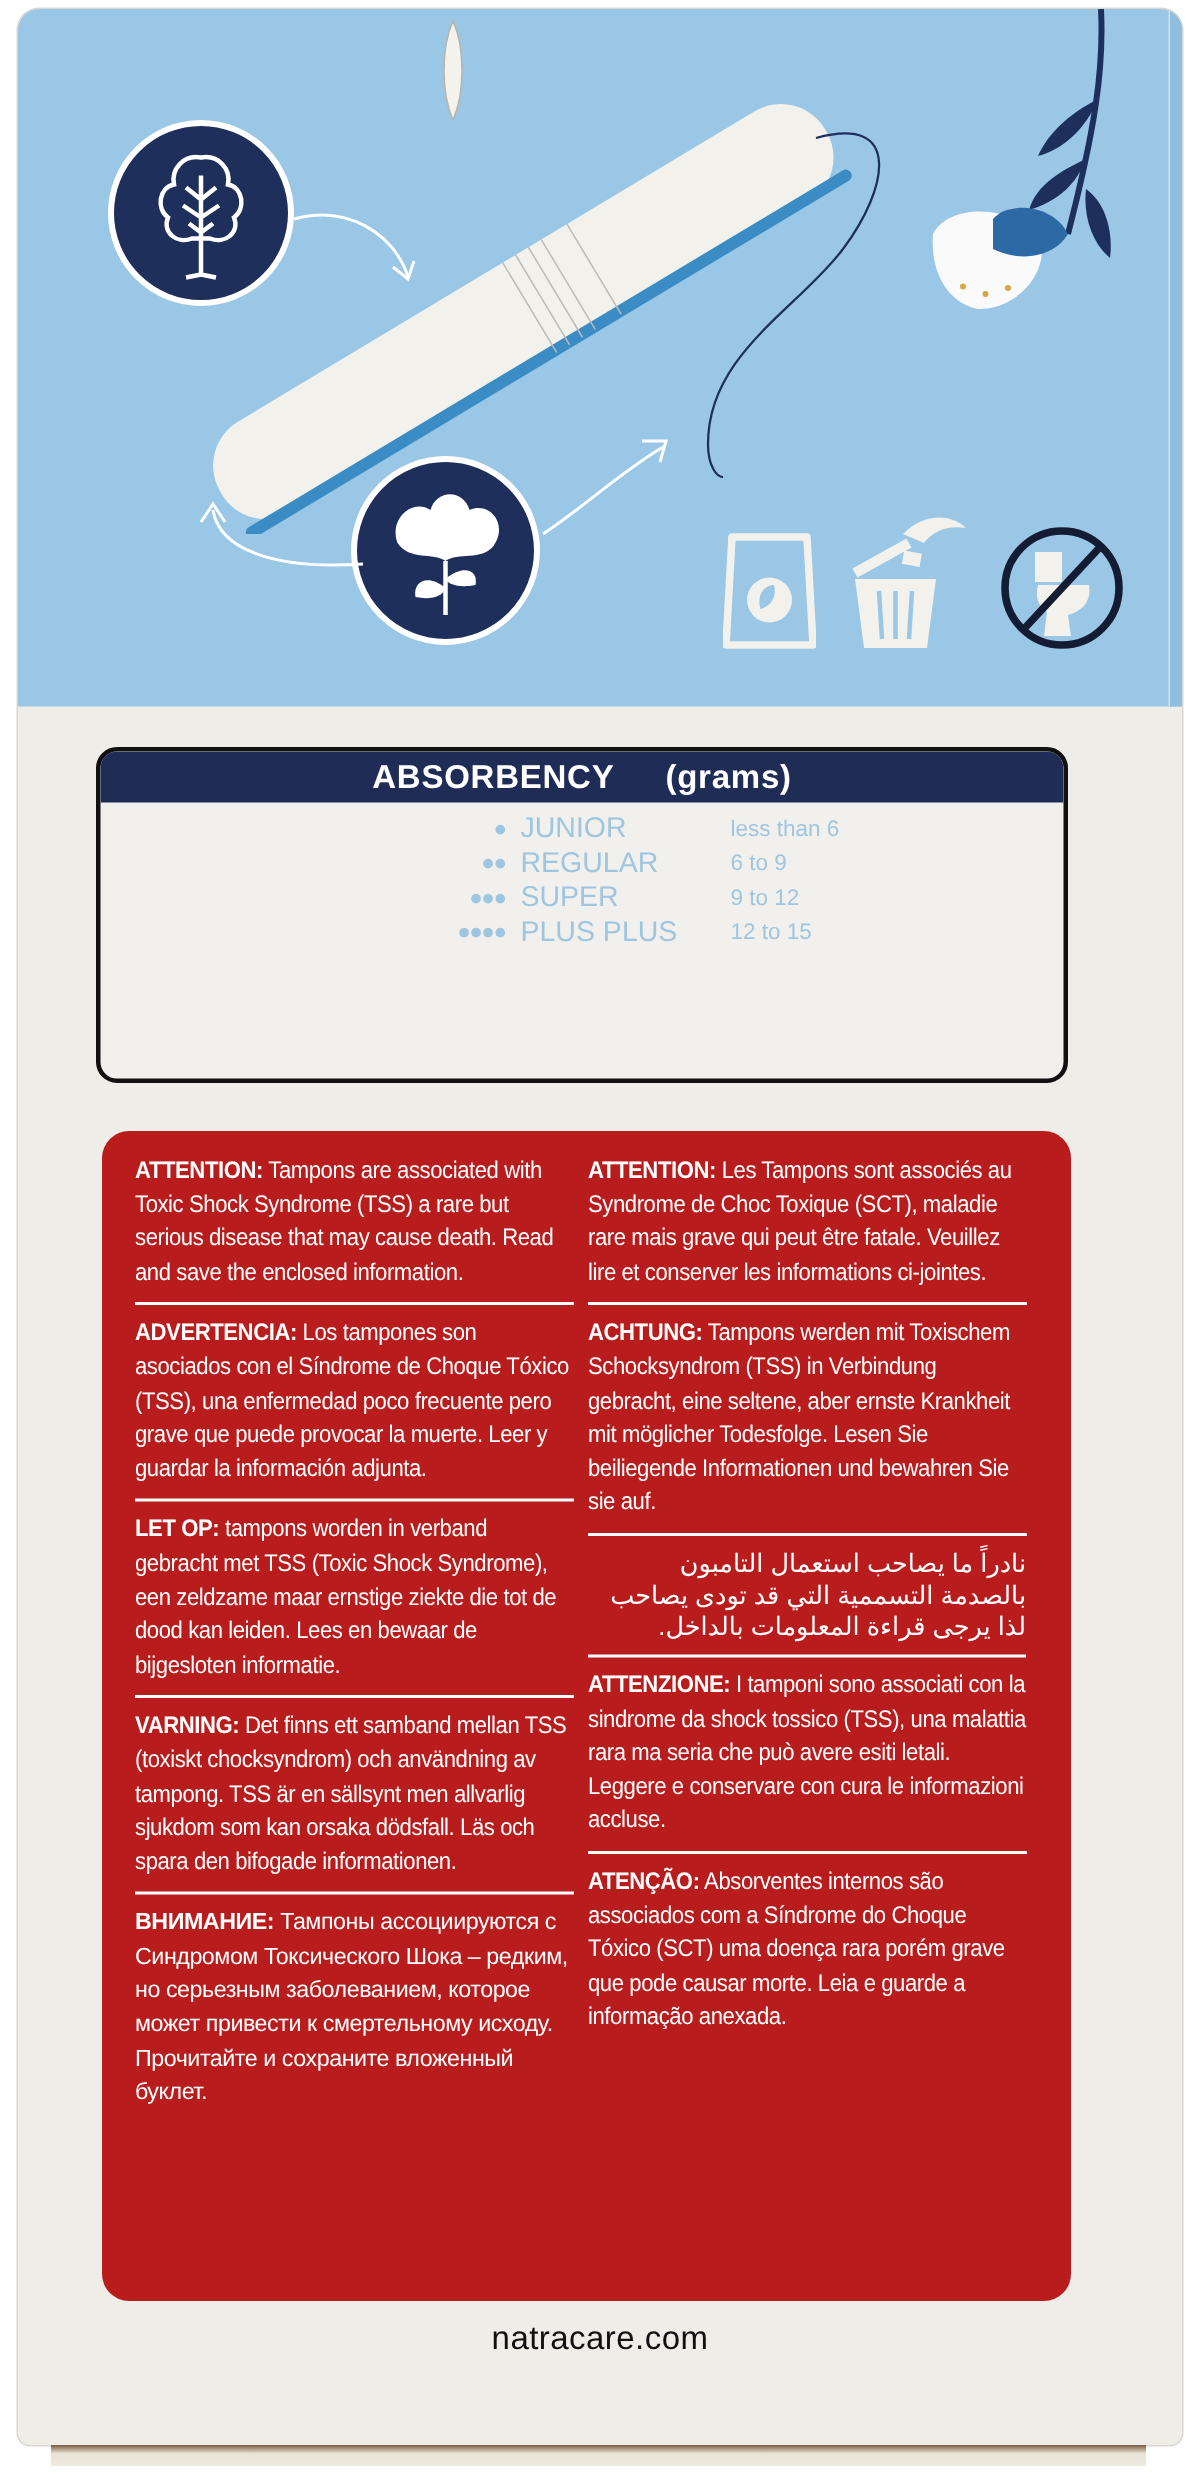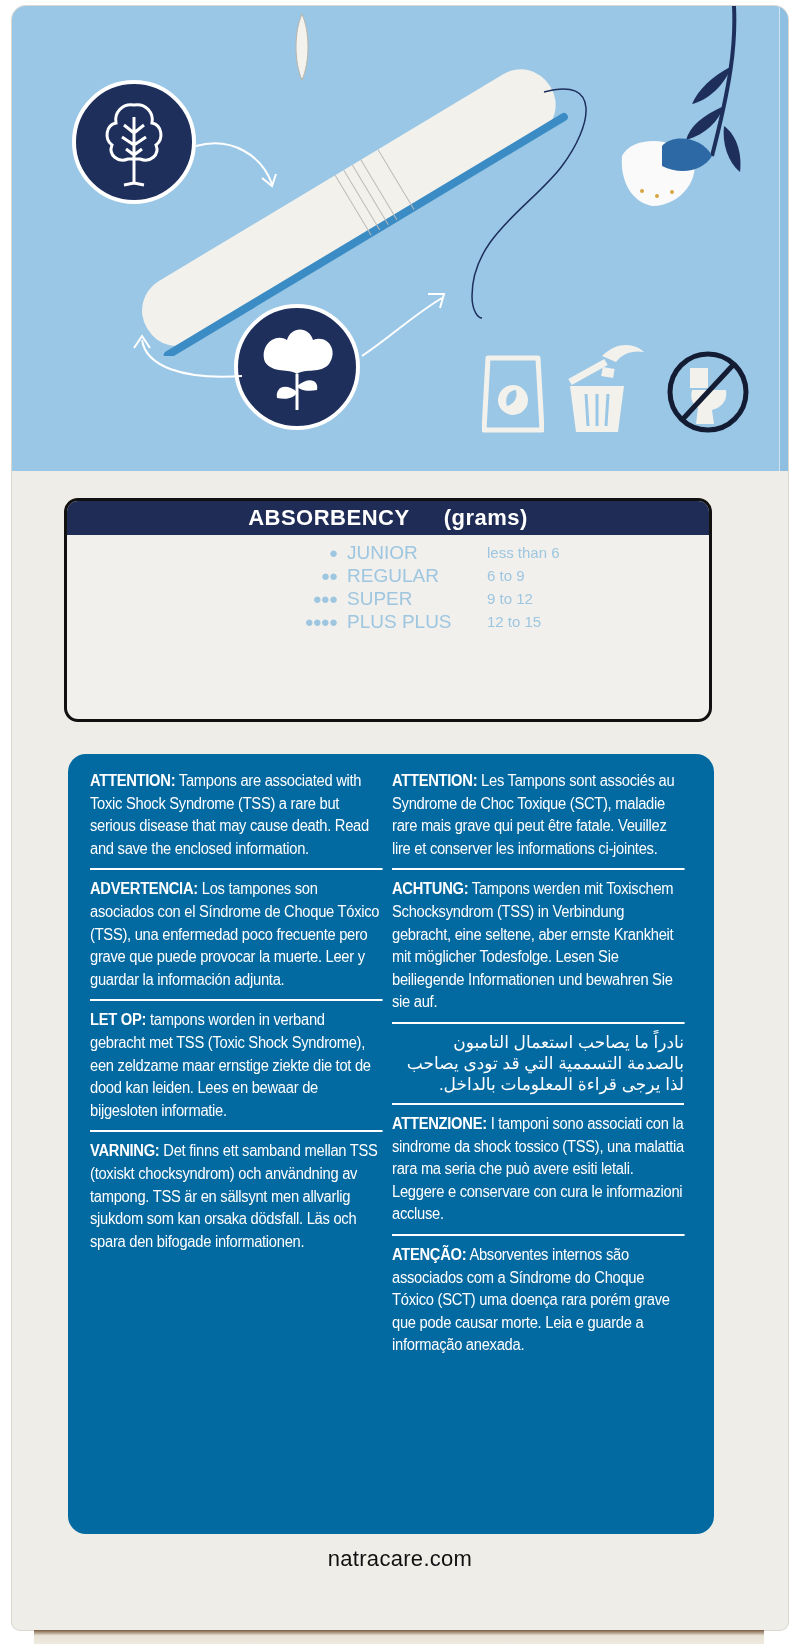"ATTENTION: Tampons are associated with" .warn { background: #0369a1 -> #b91c1c }
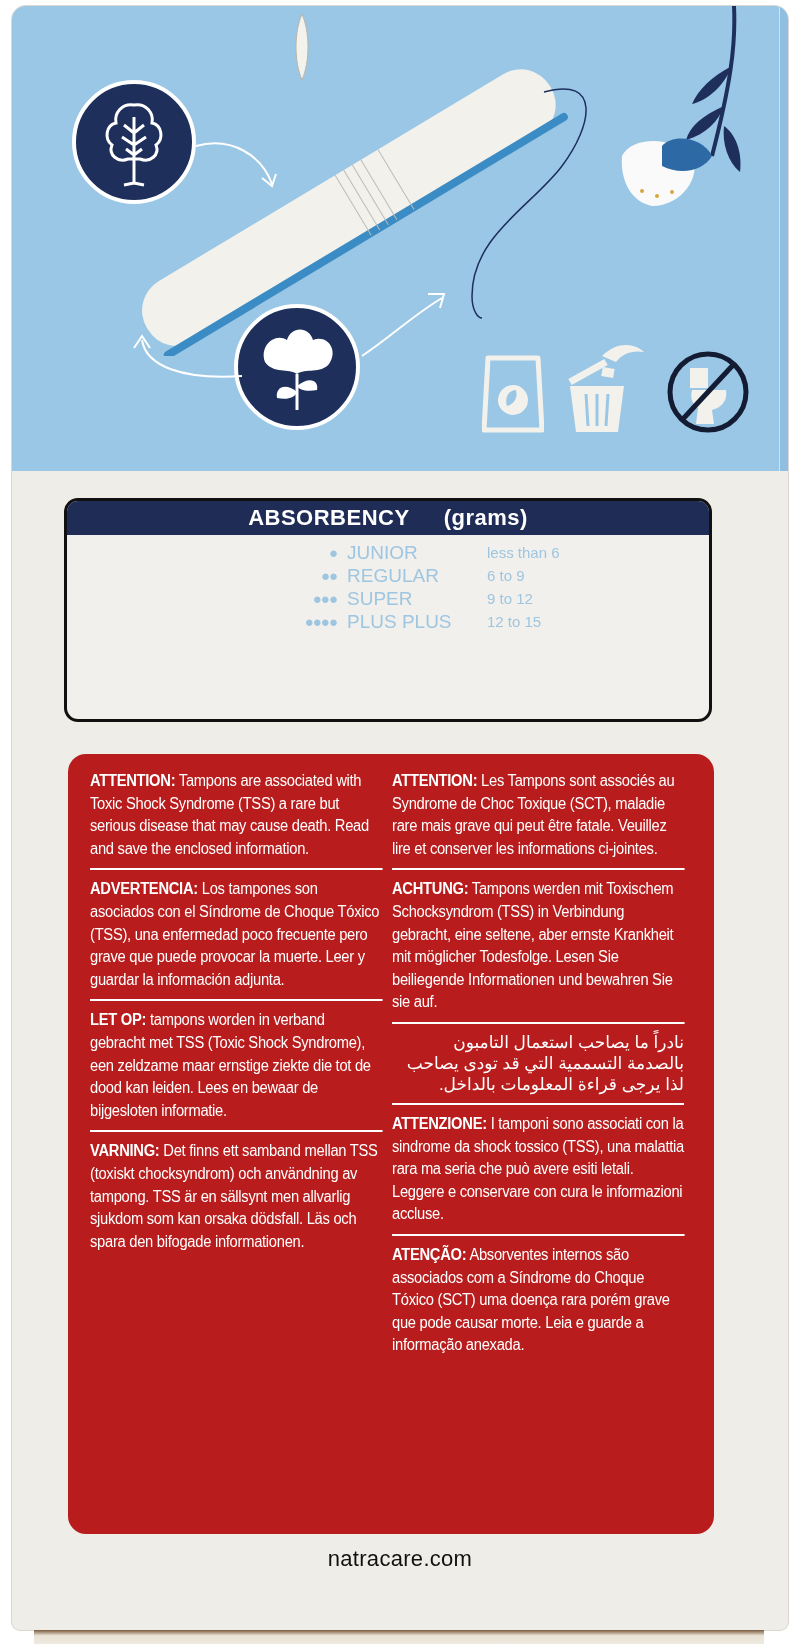"ВНИМАНИЕ: Тампоны ассоциируются с" div.entry { html: none -> <div><b>ВНИМАНИЕ:</b><span> Тампоны ассоциируются с Синдромом Токсического Шока – редким, но серьезным заболеванием, которое может привести к смертельному исходу. Прочитайте и сохраните вложенный буклет.</span></div> }
